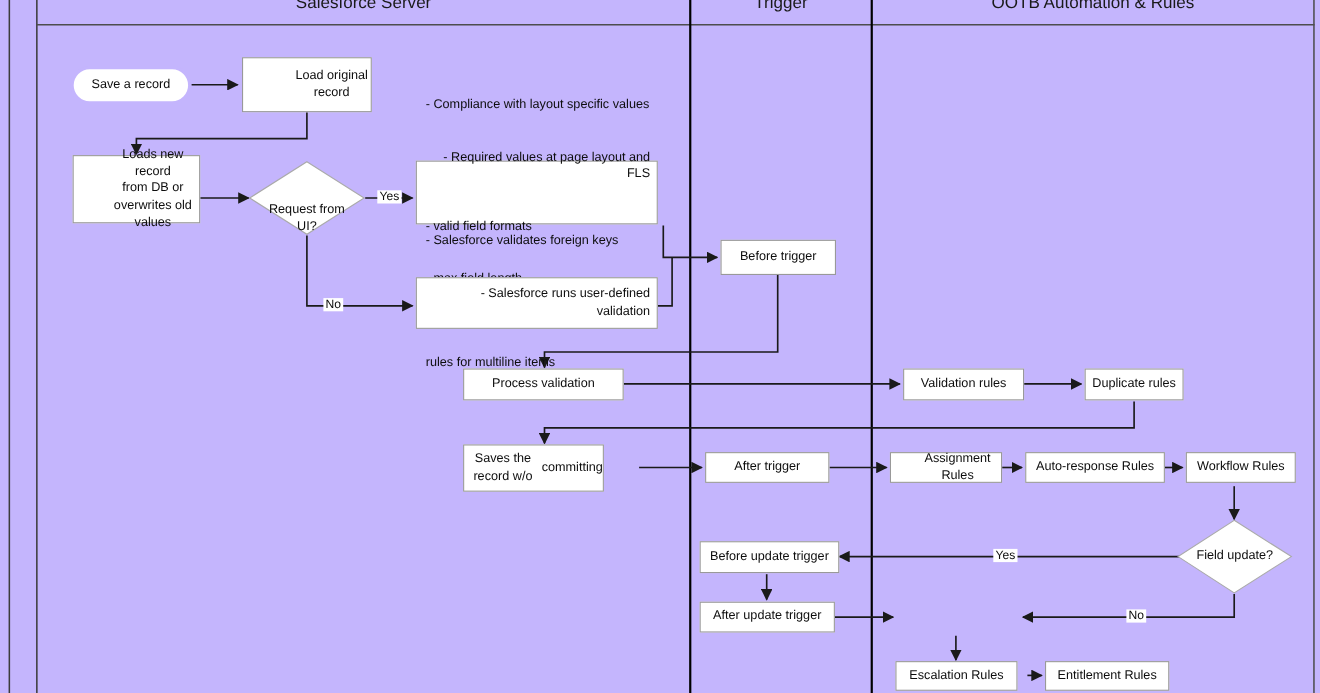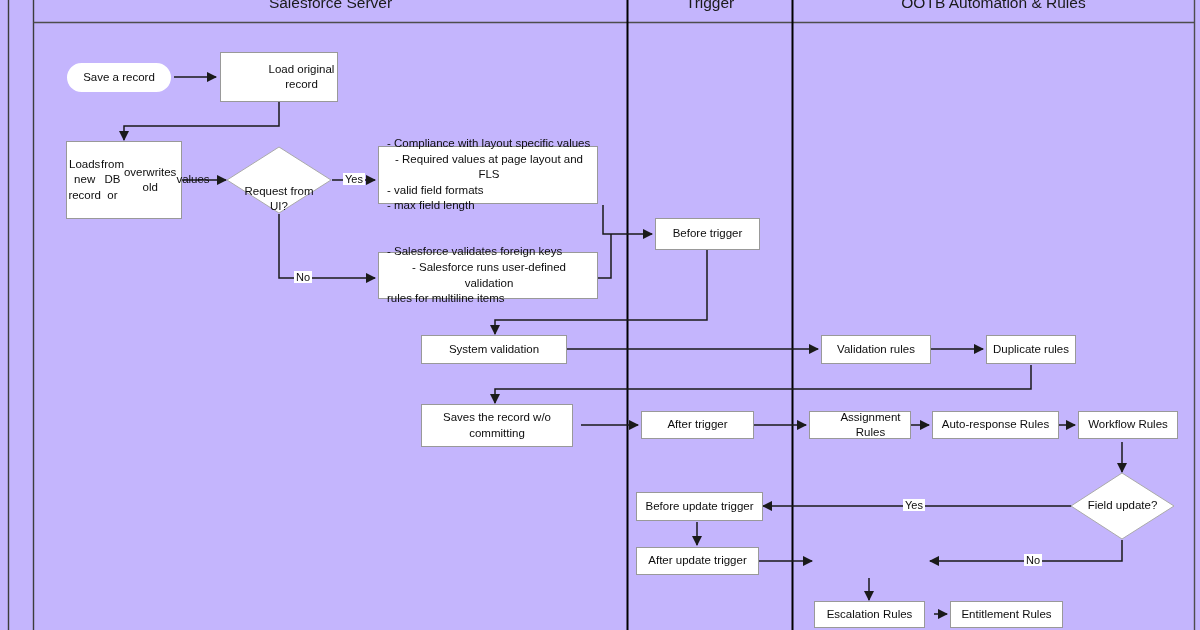"- Compliance with layout specific" .listbox { gap: none -> 32px; text-align: center -> right }
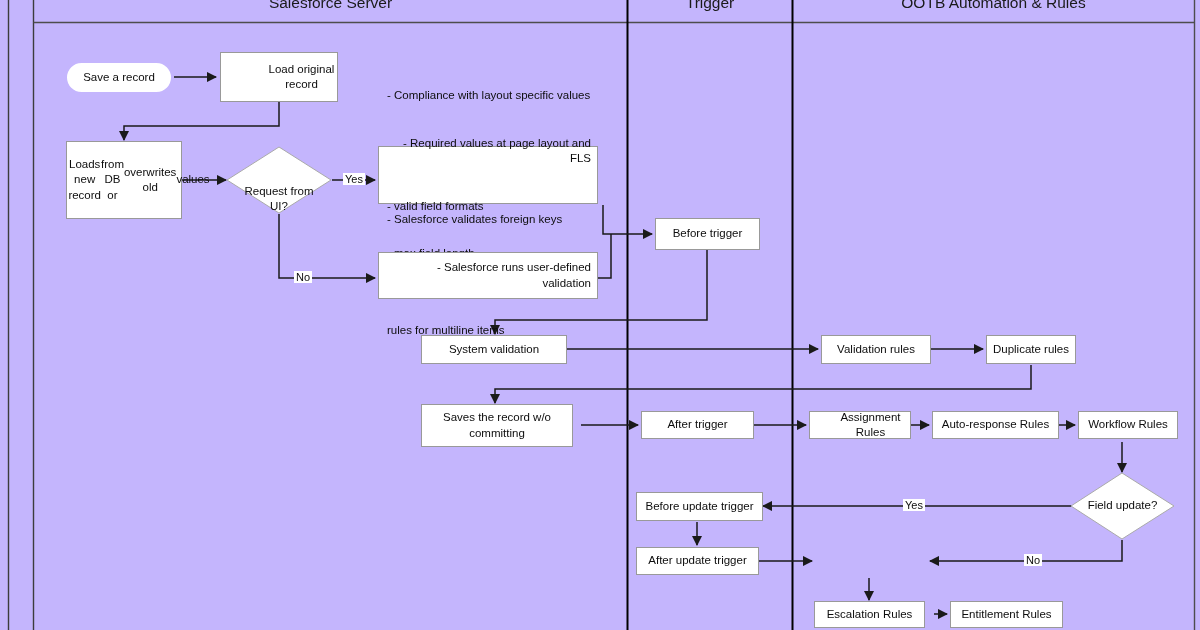"Loads new record" div.node { flex-direction: none -> column; height: 78px -> 62px }
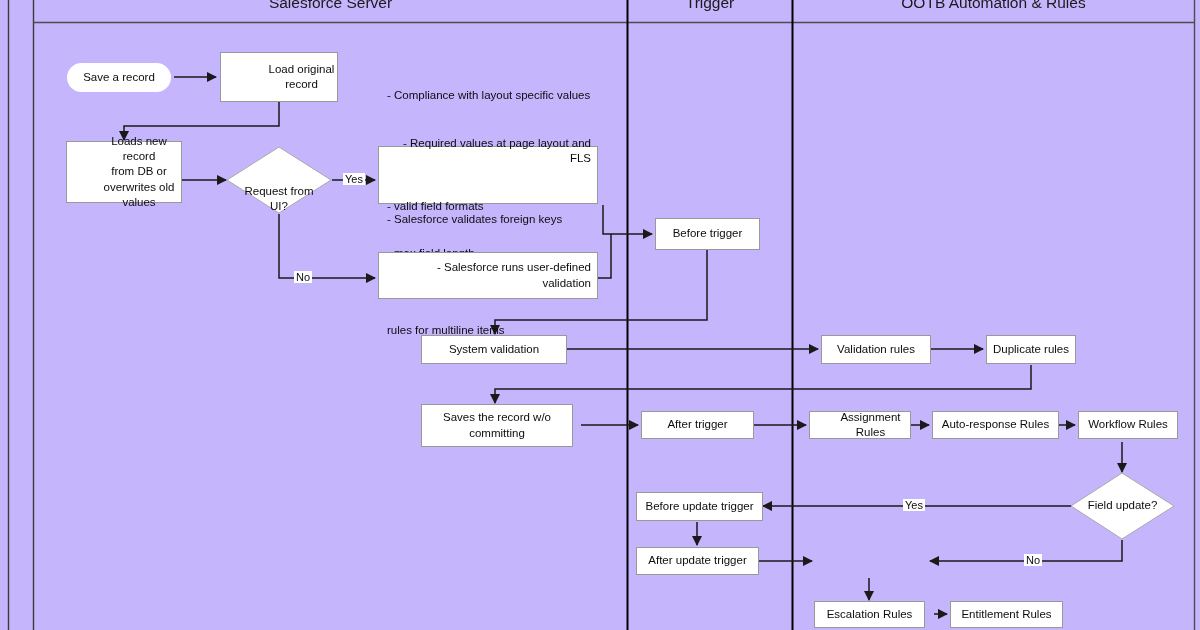"System validation" span { text: System -> Process }
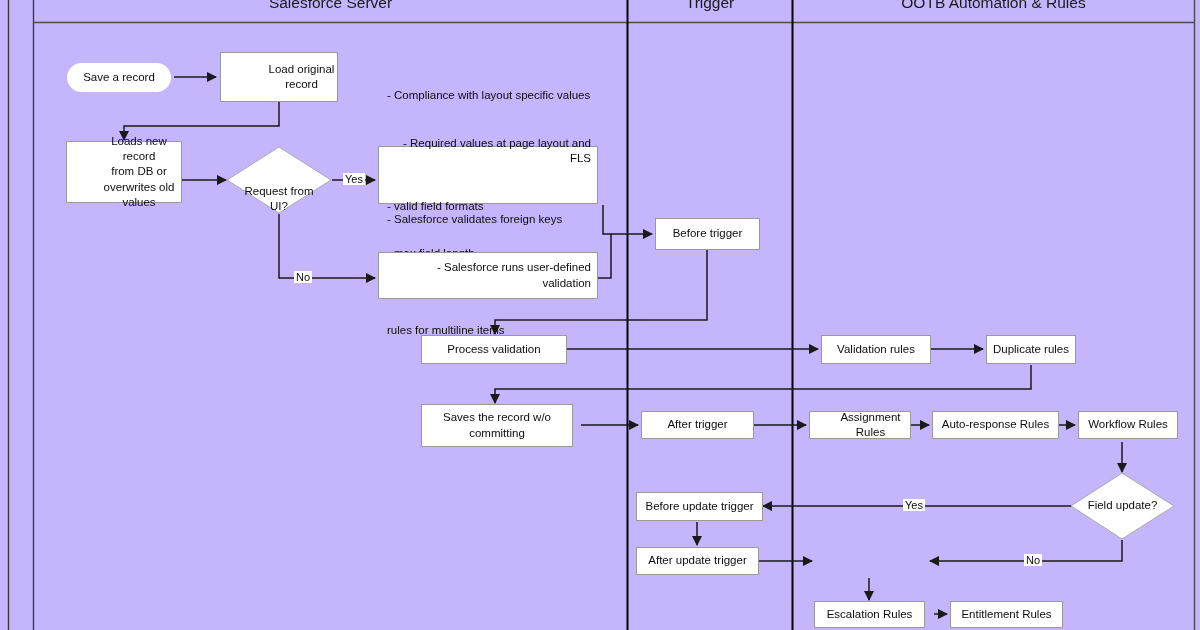"Saves the record w/o" div.node { flex-direction: column -> row; width: 152px -> 128px }
